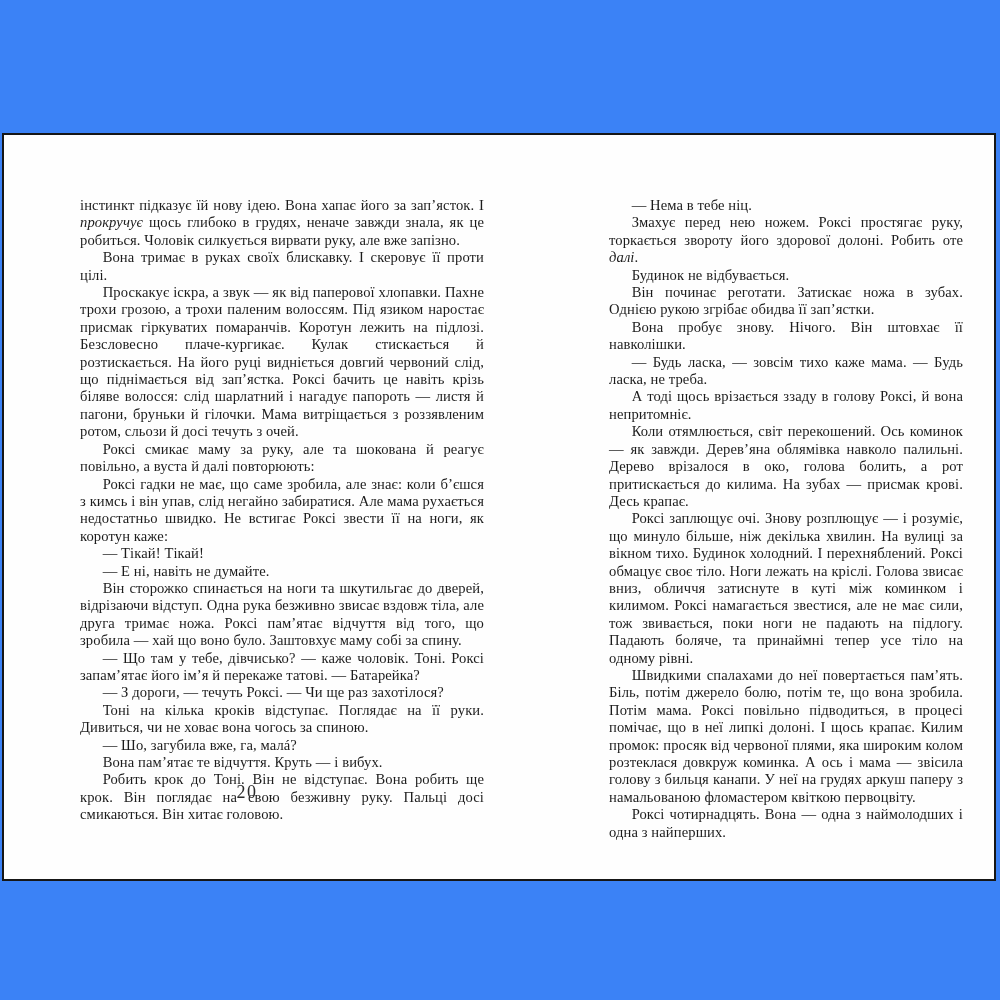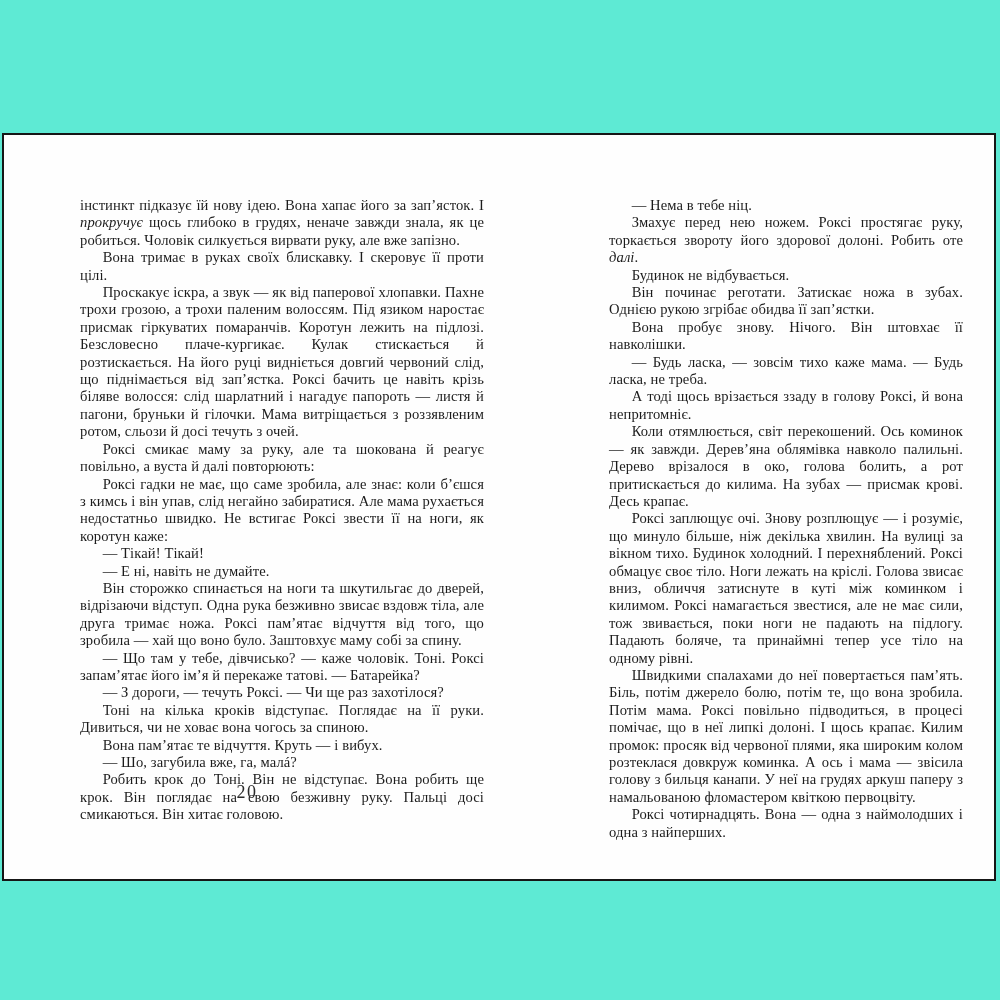"інстинкт підказує їй нову ідею." .canvas { background: #5eead4 -> #3b82f6 }
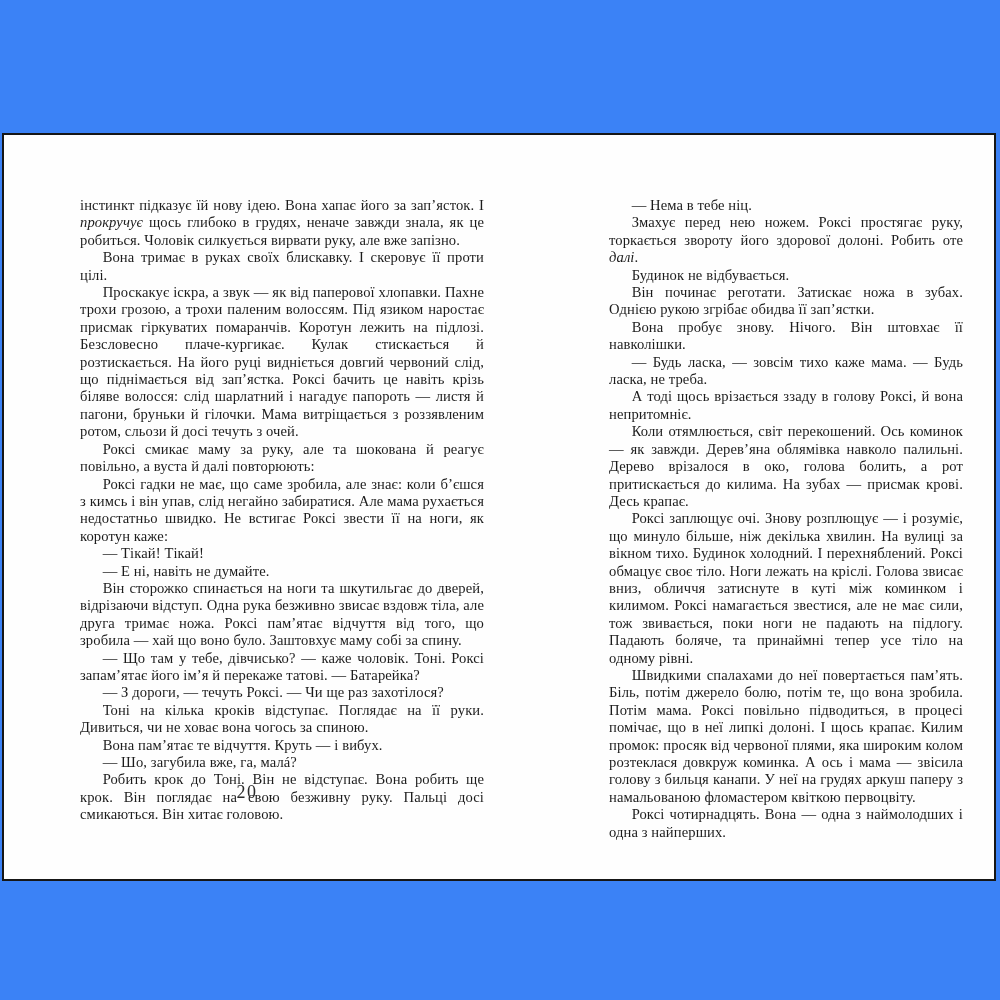"Вона пам’ятає те відчуття. Круть" p { order: before "— Шо, загубила вже, га," -> after "— Шо, загубила вже, га," }
